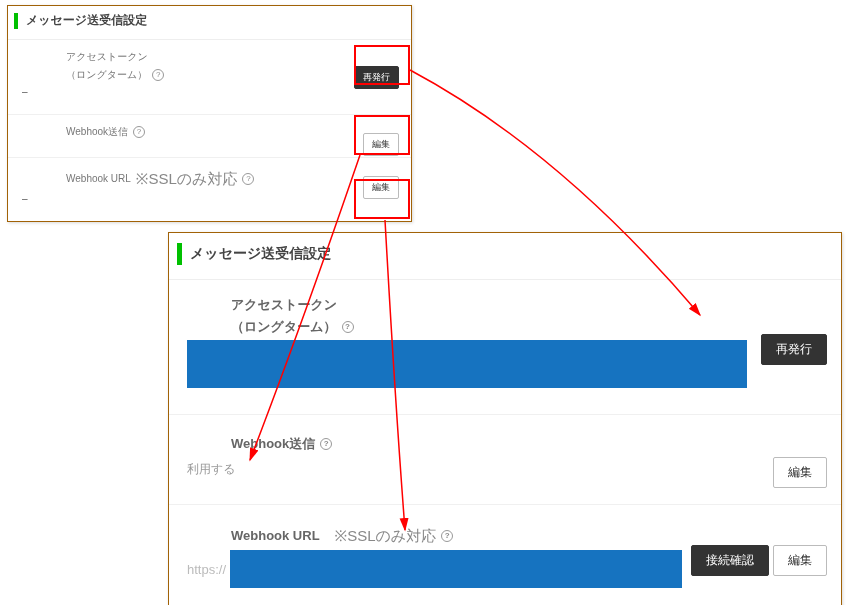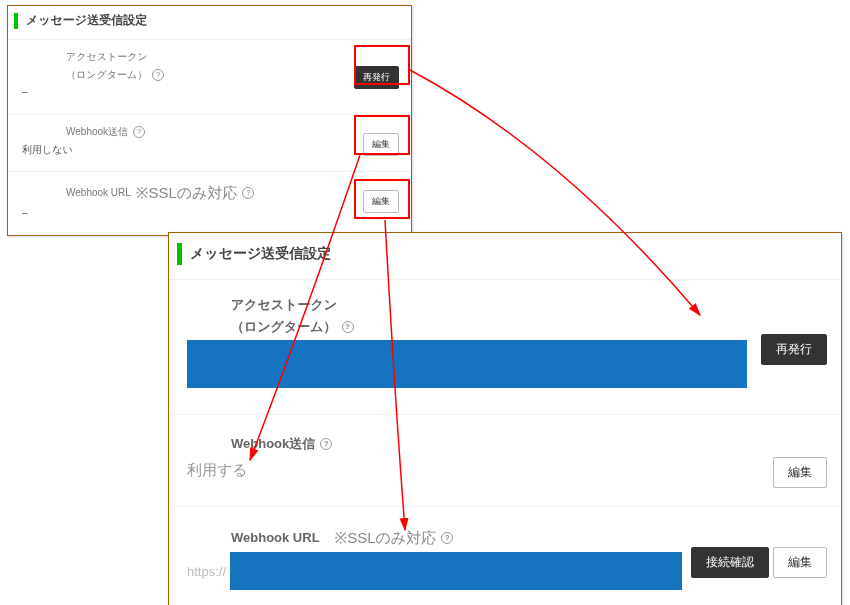"利用しない" div.value-line { html: <div>利用しない</div> -> none }
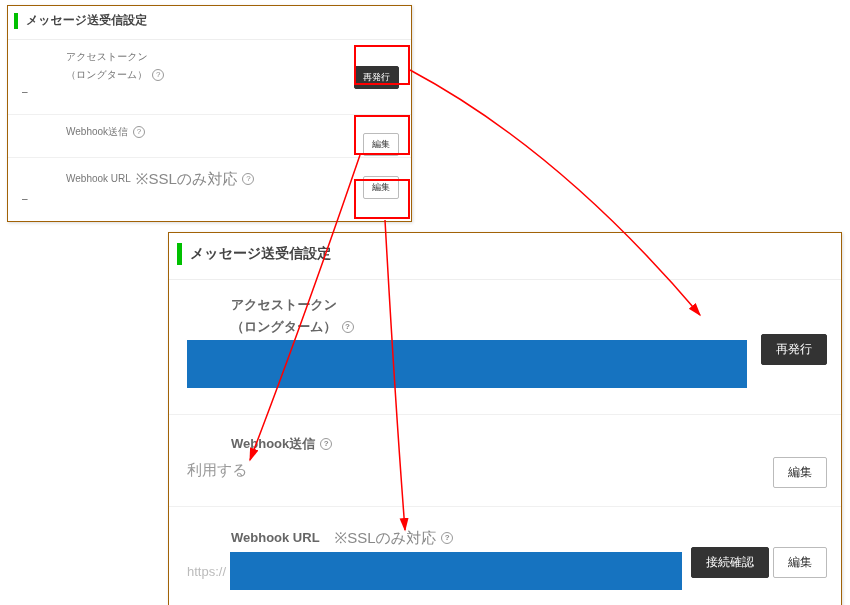"利用する" div.value-line { font-size: 15px -> 12px }
